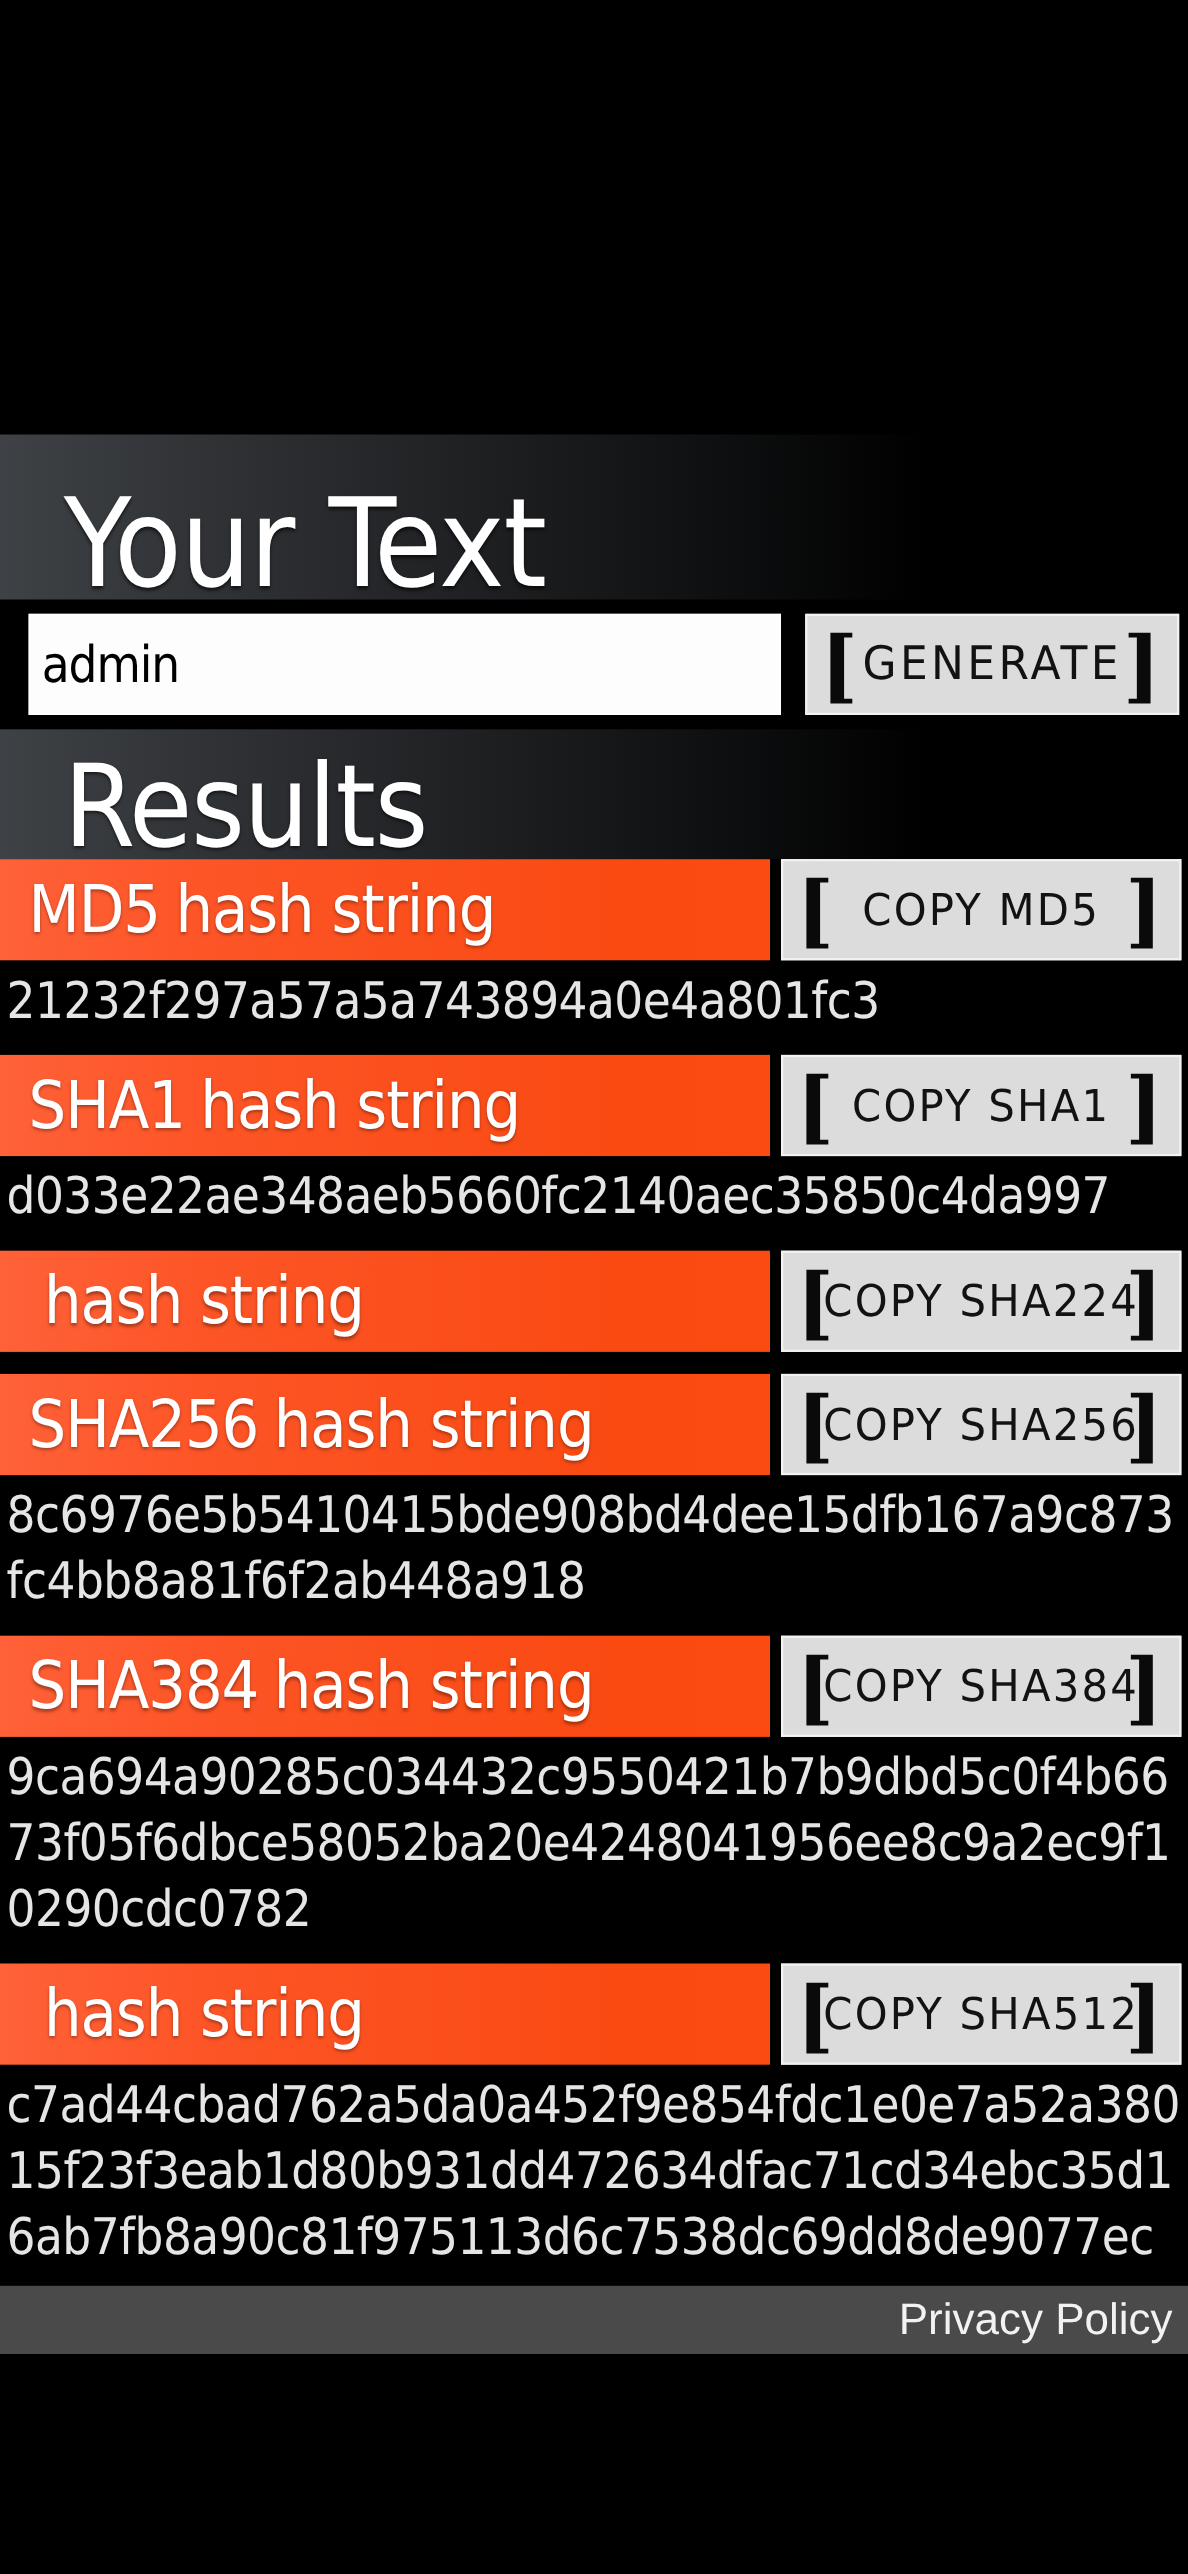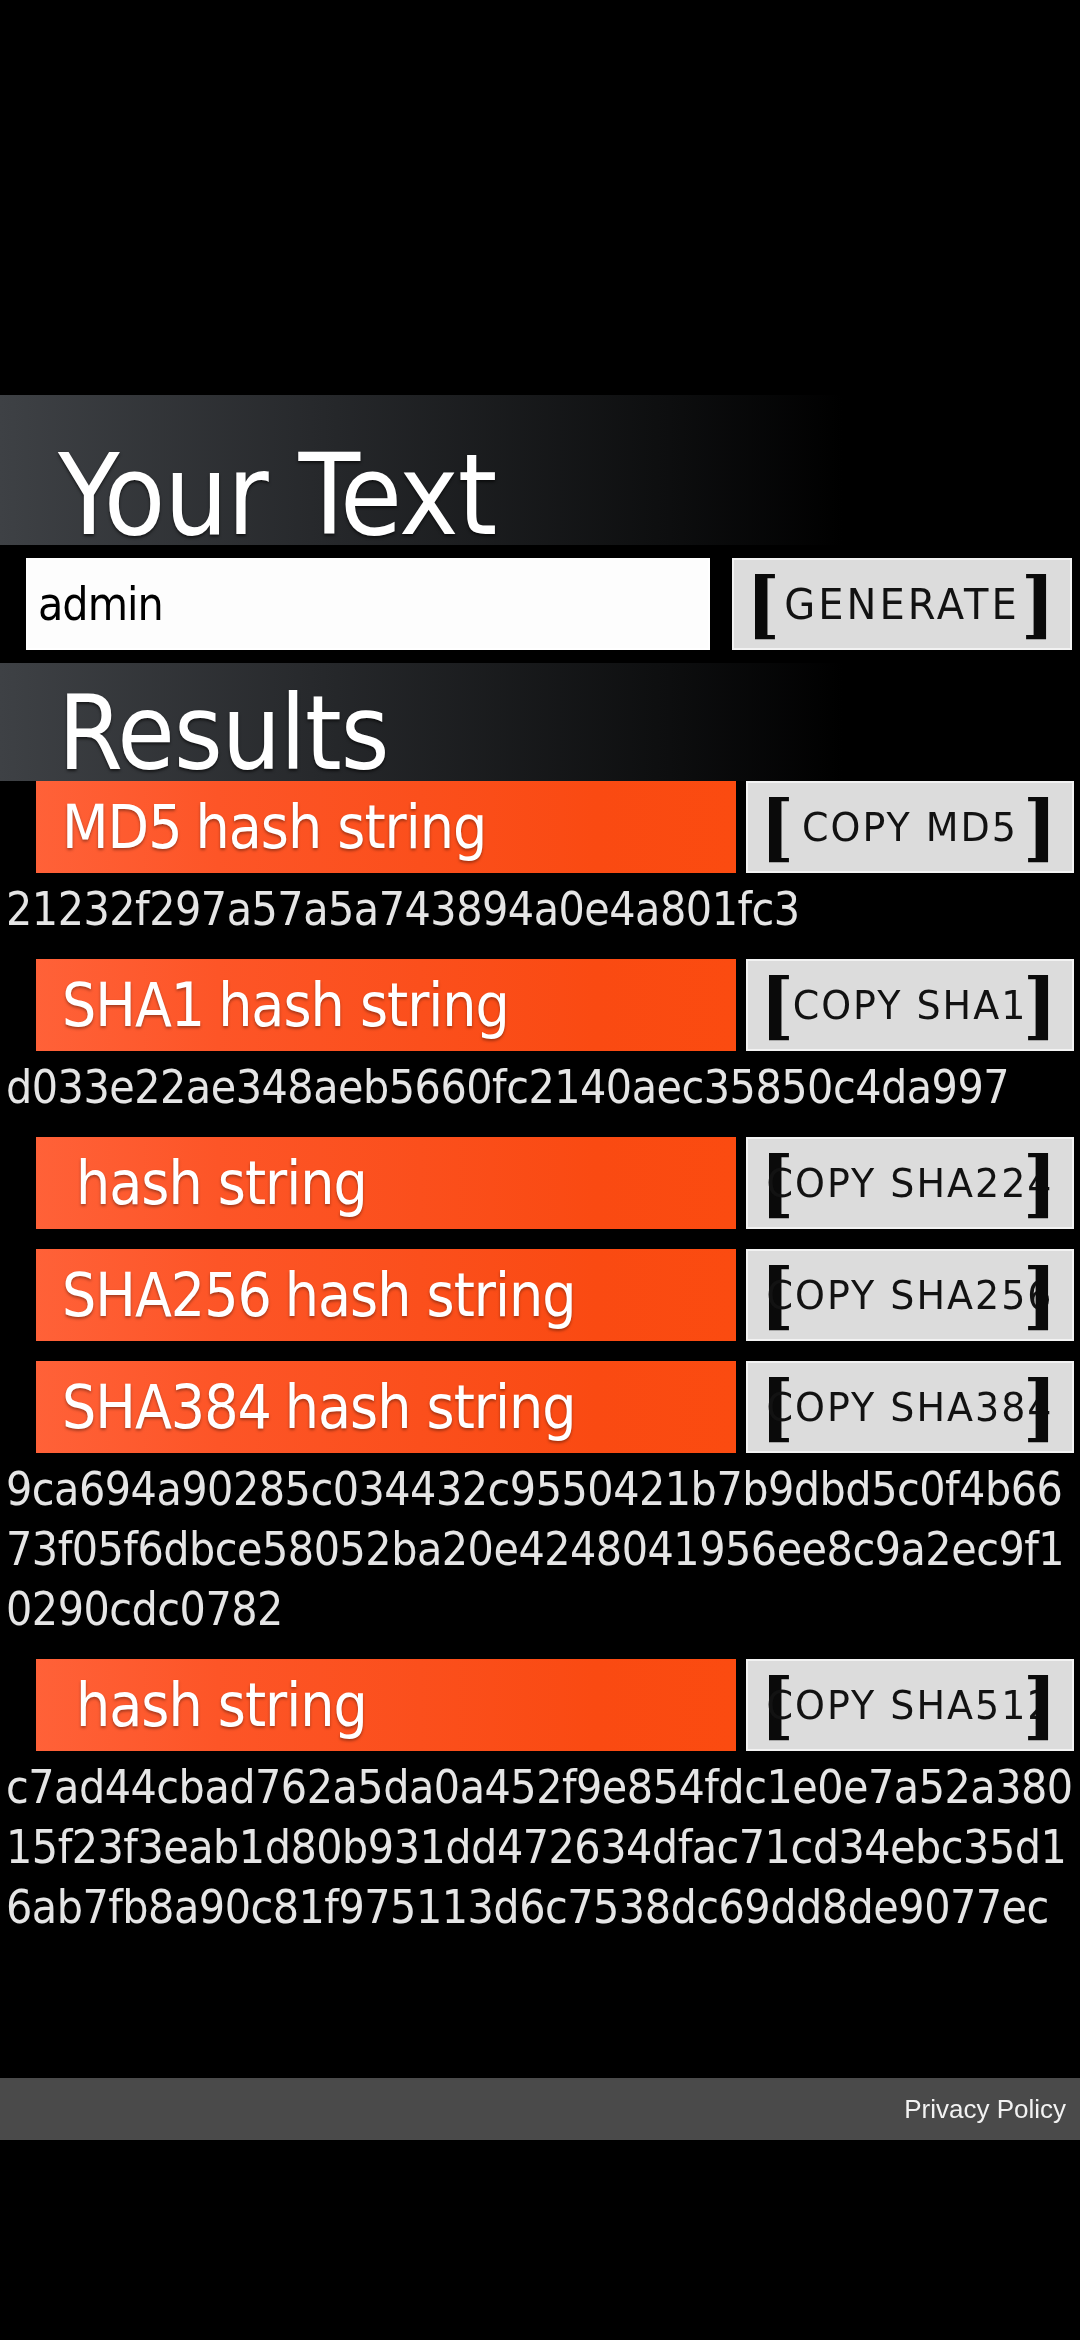"MD5" .hash-bar-row { padding-left: 36px -> none }
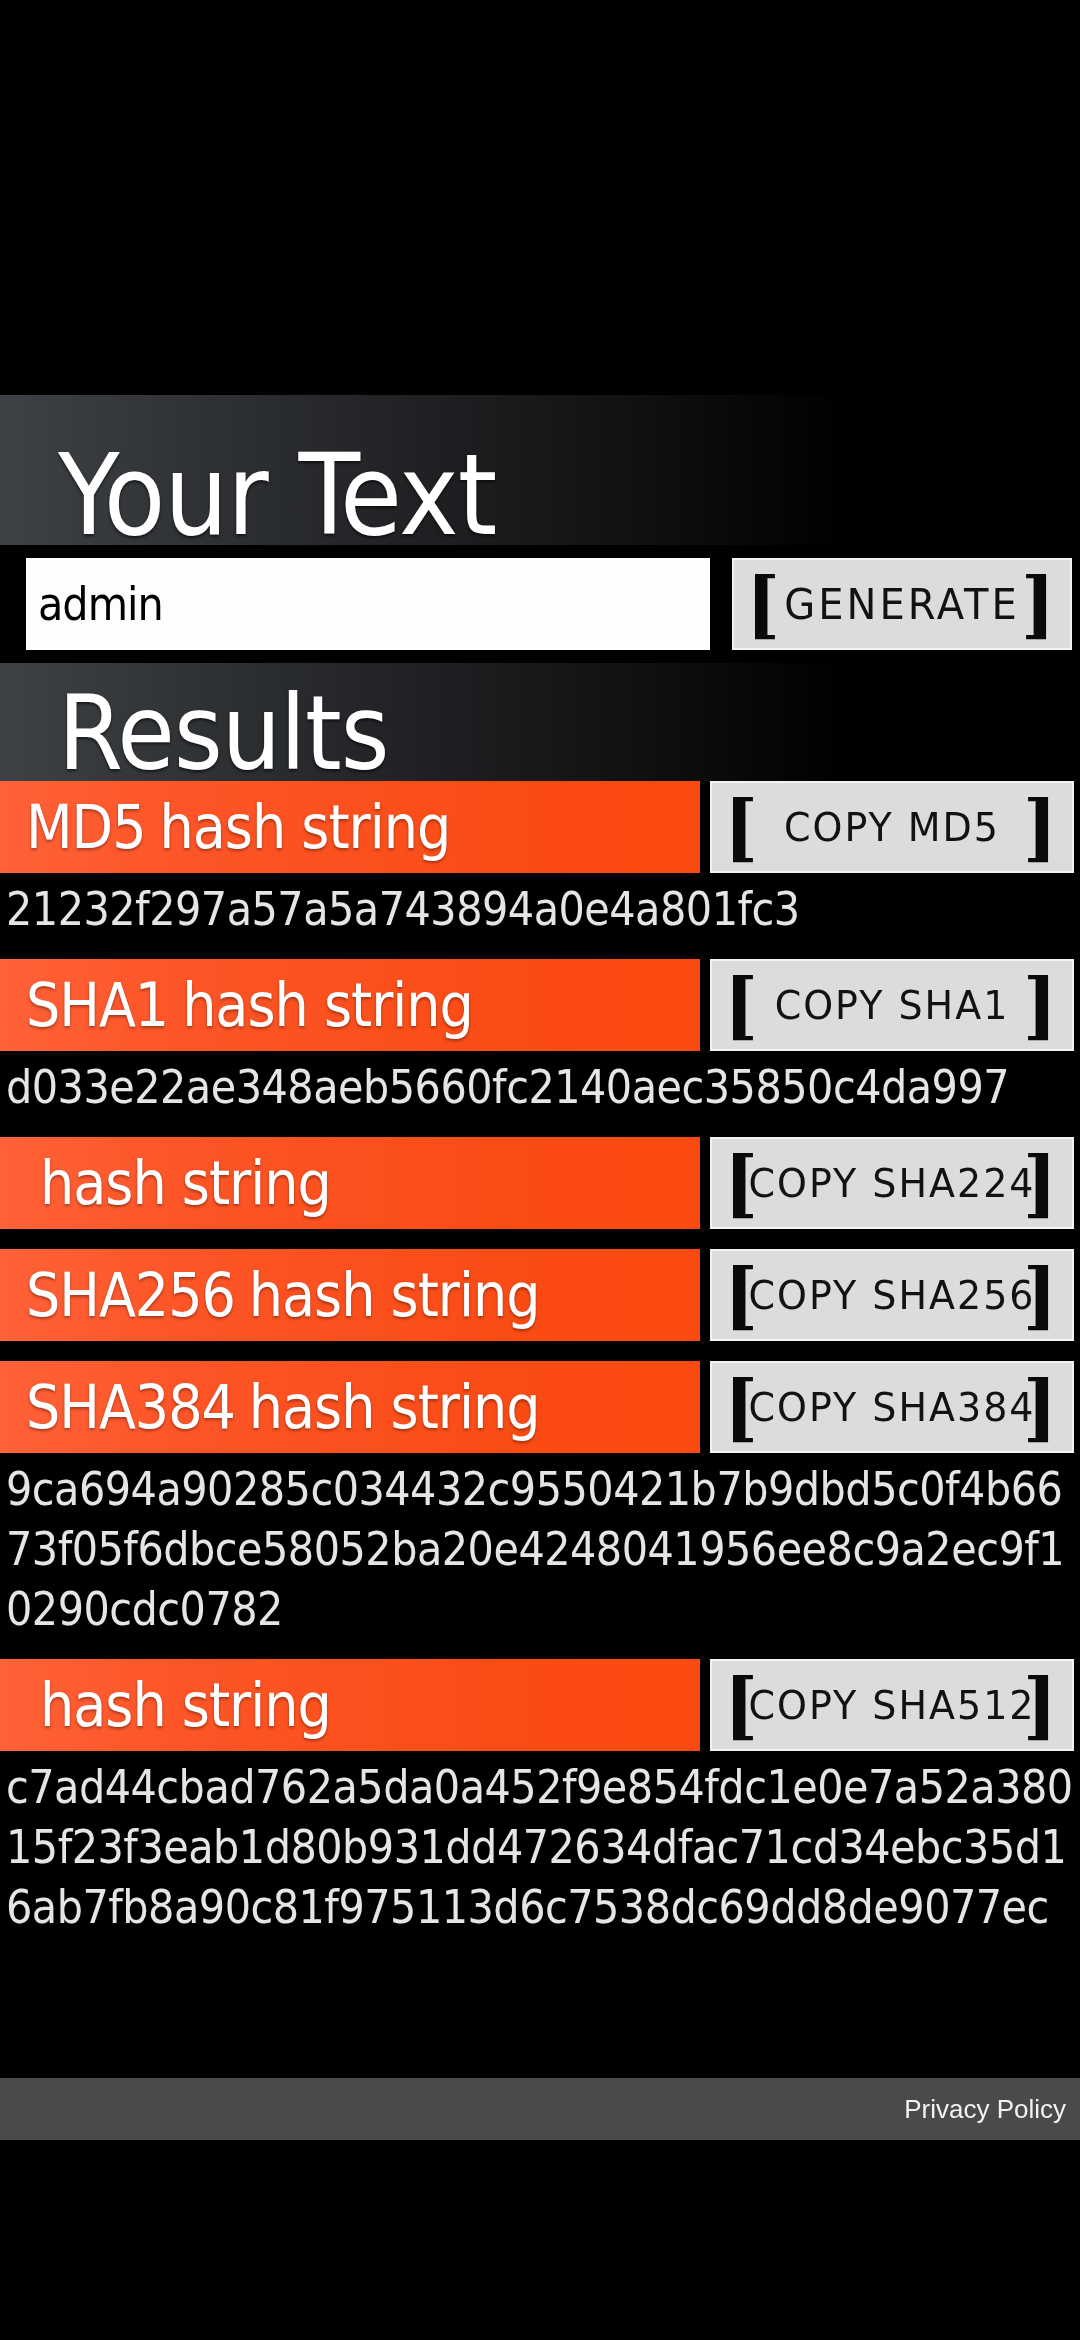"8c6976e5b5410415bde908bd4dee15dfb167a9c8" div.hash-value { html: none -> <div>8c6976e5b5410415bde908bd4dee15dfb167a9c873fc4bb8a81f6f2ab448a918</div> }
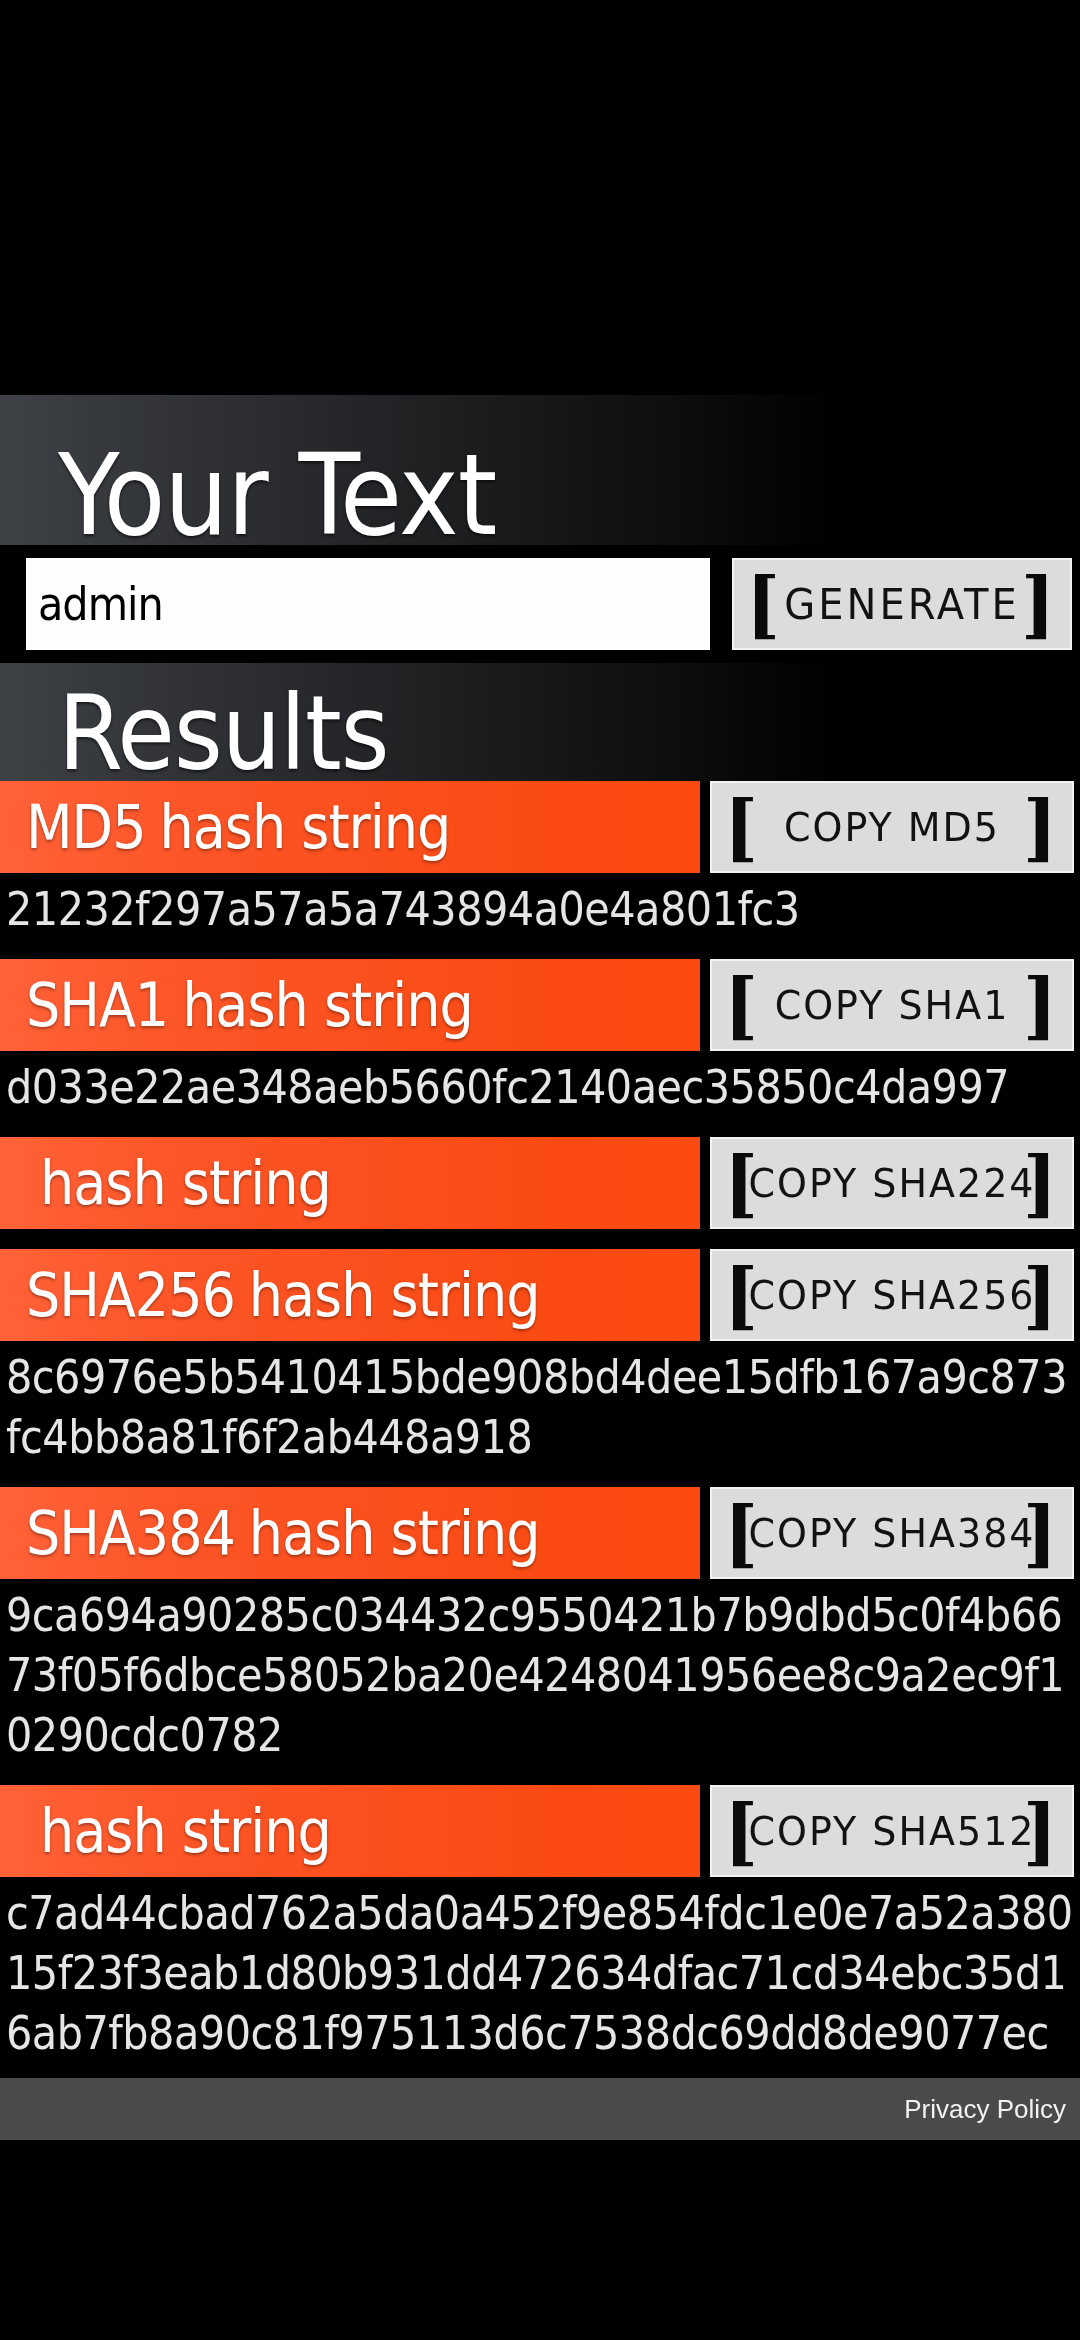"Privacy Policy" .footer a { font-size: 26px -> 40px }
